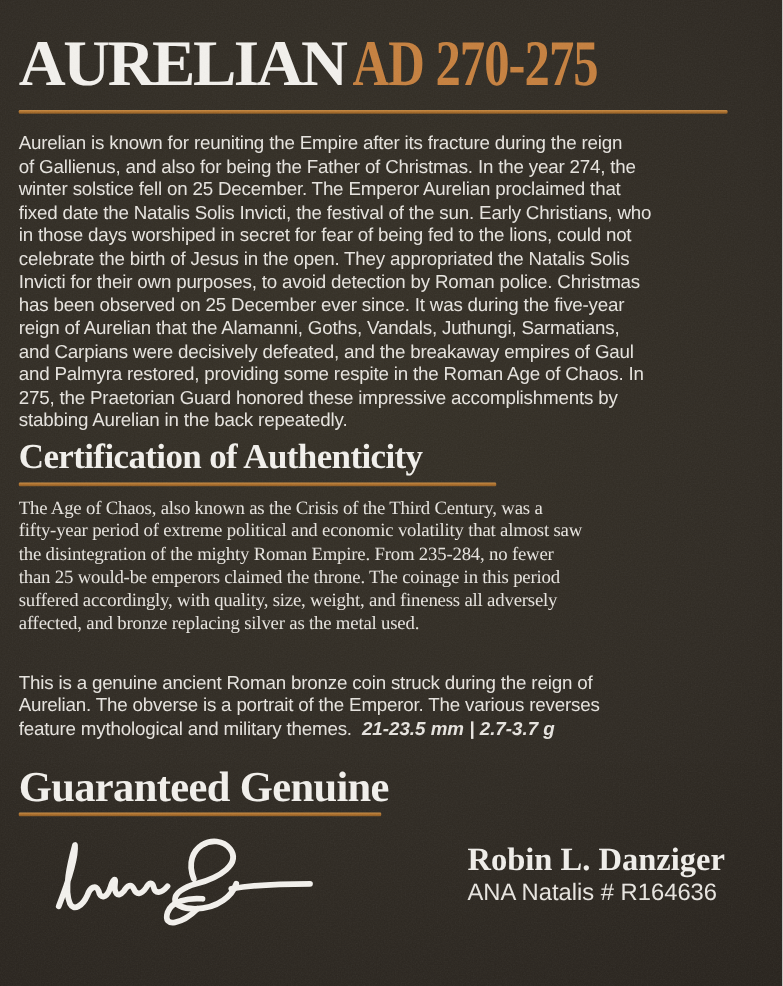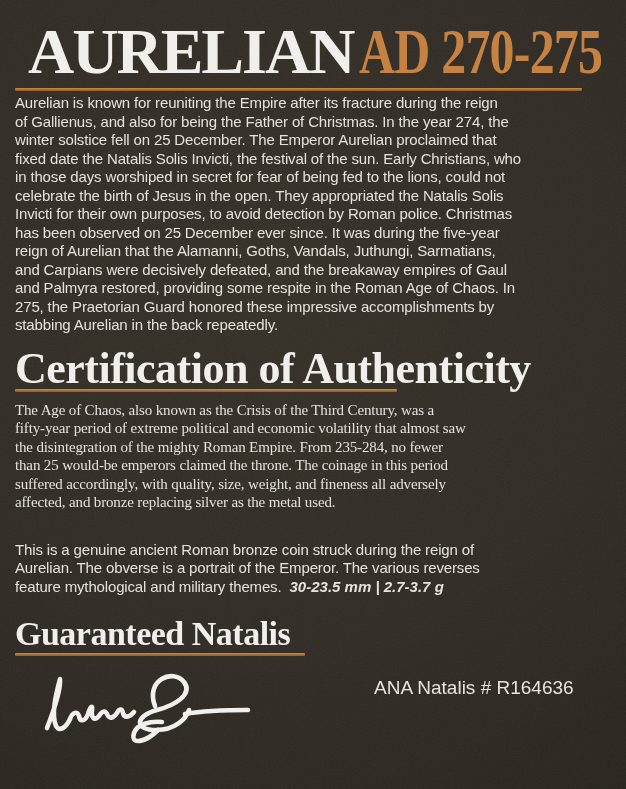"AURELIANAD 270-275" h1 { font-size: 64px -> 52px; margin: 18px 0 0 28px -> 18px 0 0 15px }
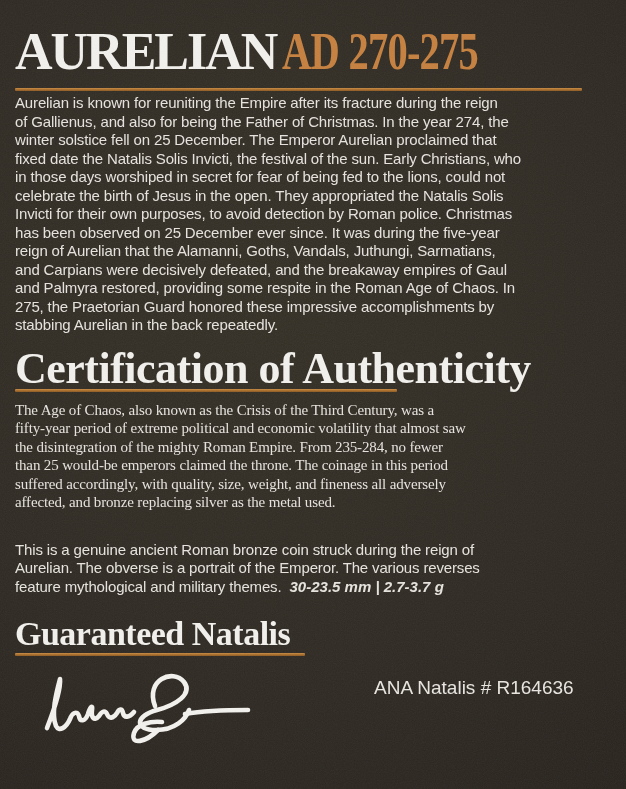"Aurelian is known for reuniting" .p-intro { margin-top: 3px -> 15px }
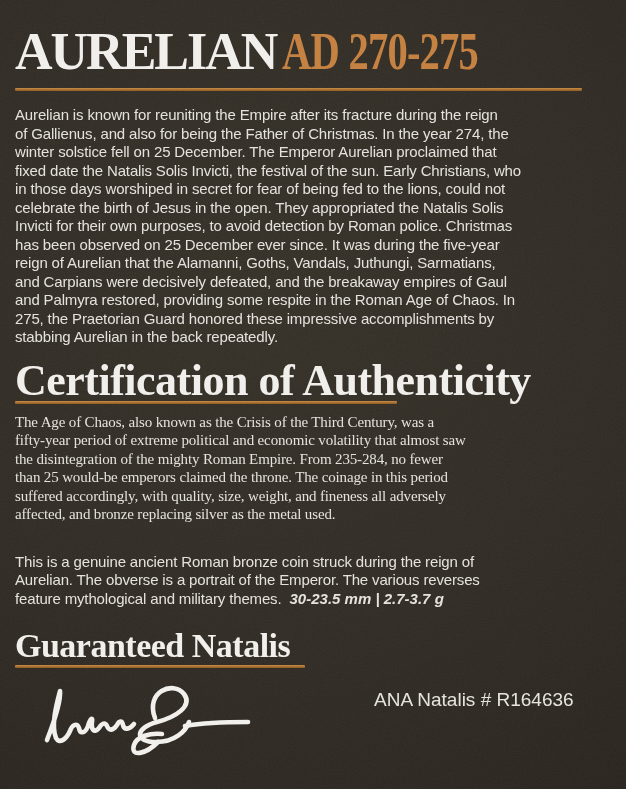"Certification of Authenticity" h2 { font-size: 44px -> 28px; margin-top: 15px -> none }
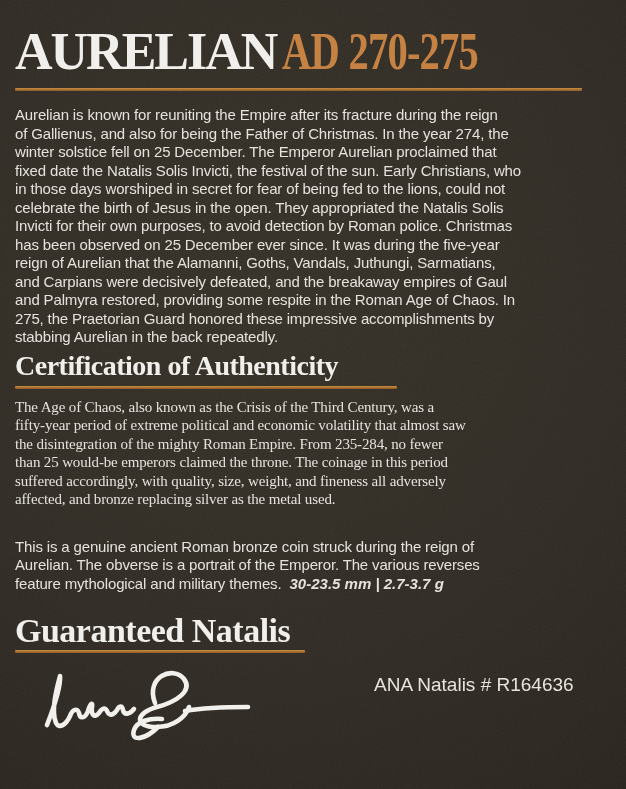"30-23.5 mm | 2.7-3.7 g" span.specs { text: 30-23.5 -> 21-23.5 }
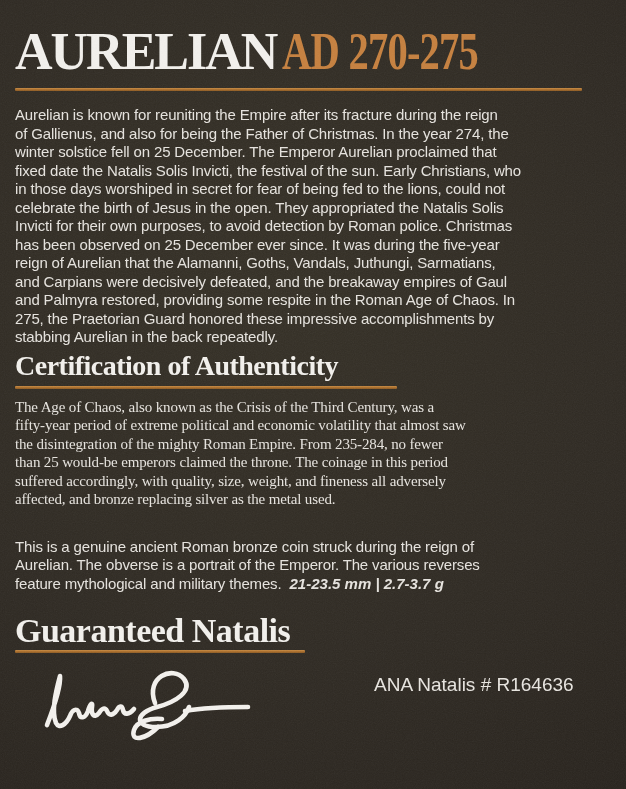"Guaranteed Natalis" h3 { text: Natalis -> Genuine }
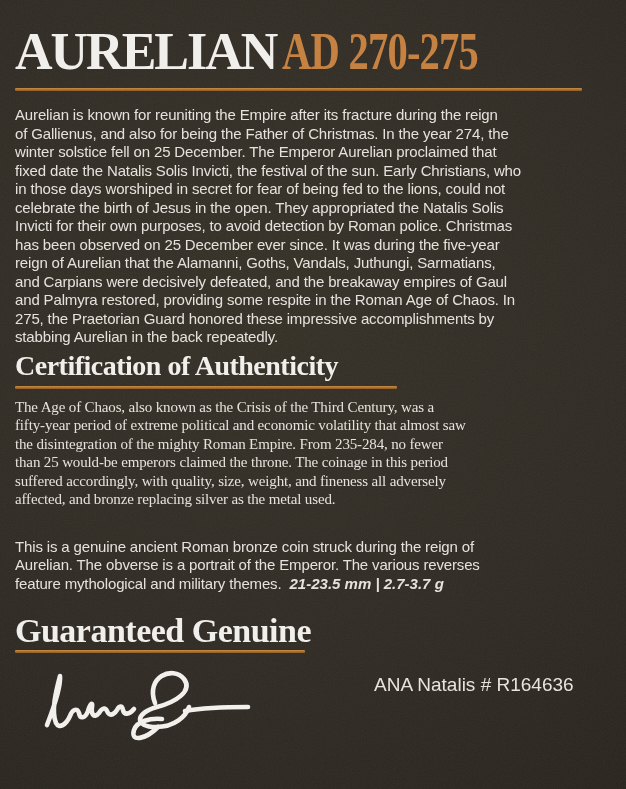"Robin L. Danziger" div.signer-name { html: none -> <div>Robin L. Danziger</div> }
